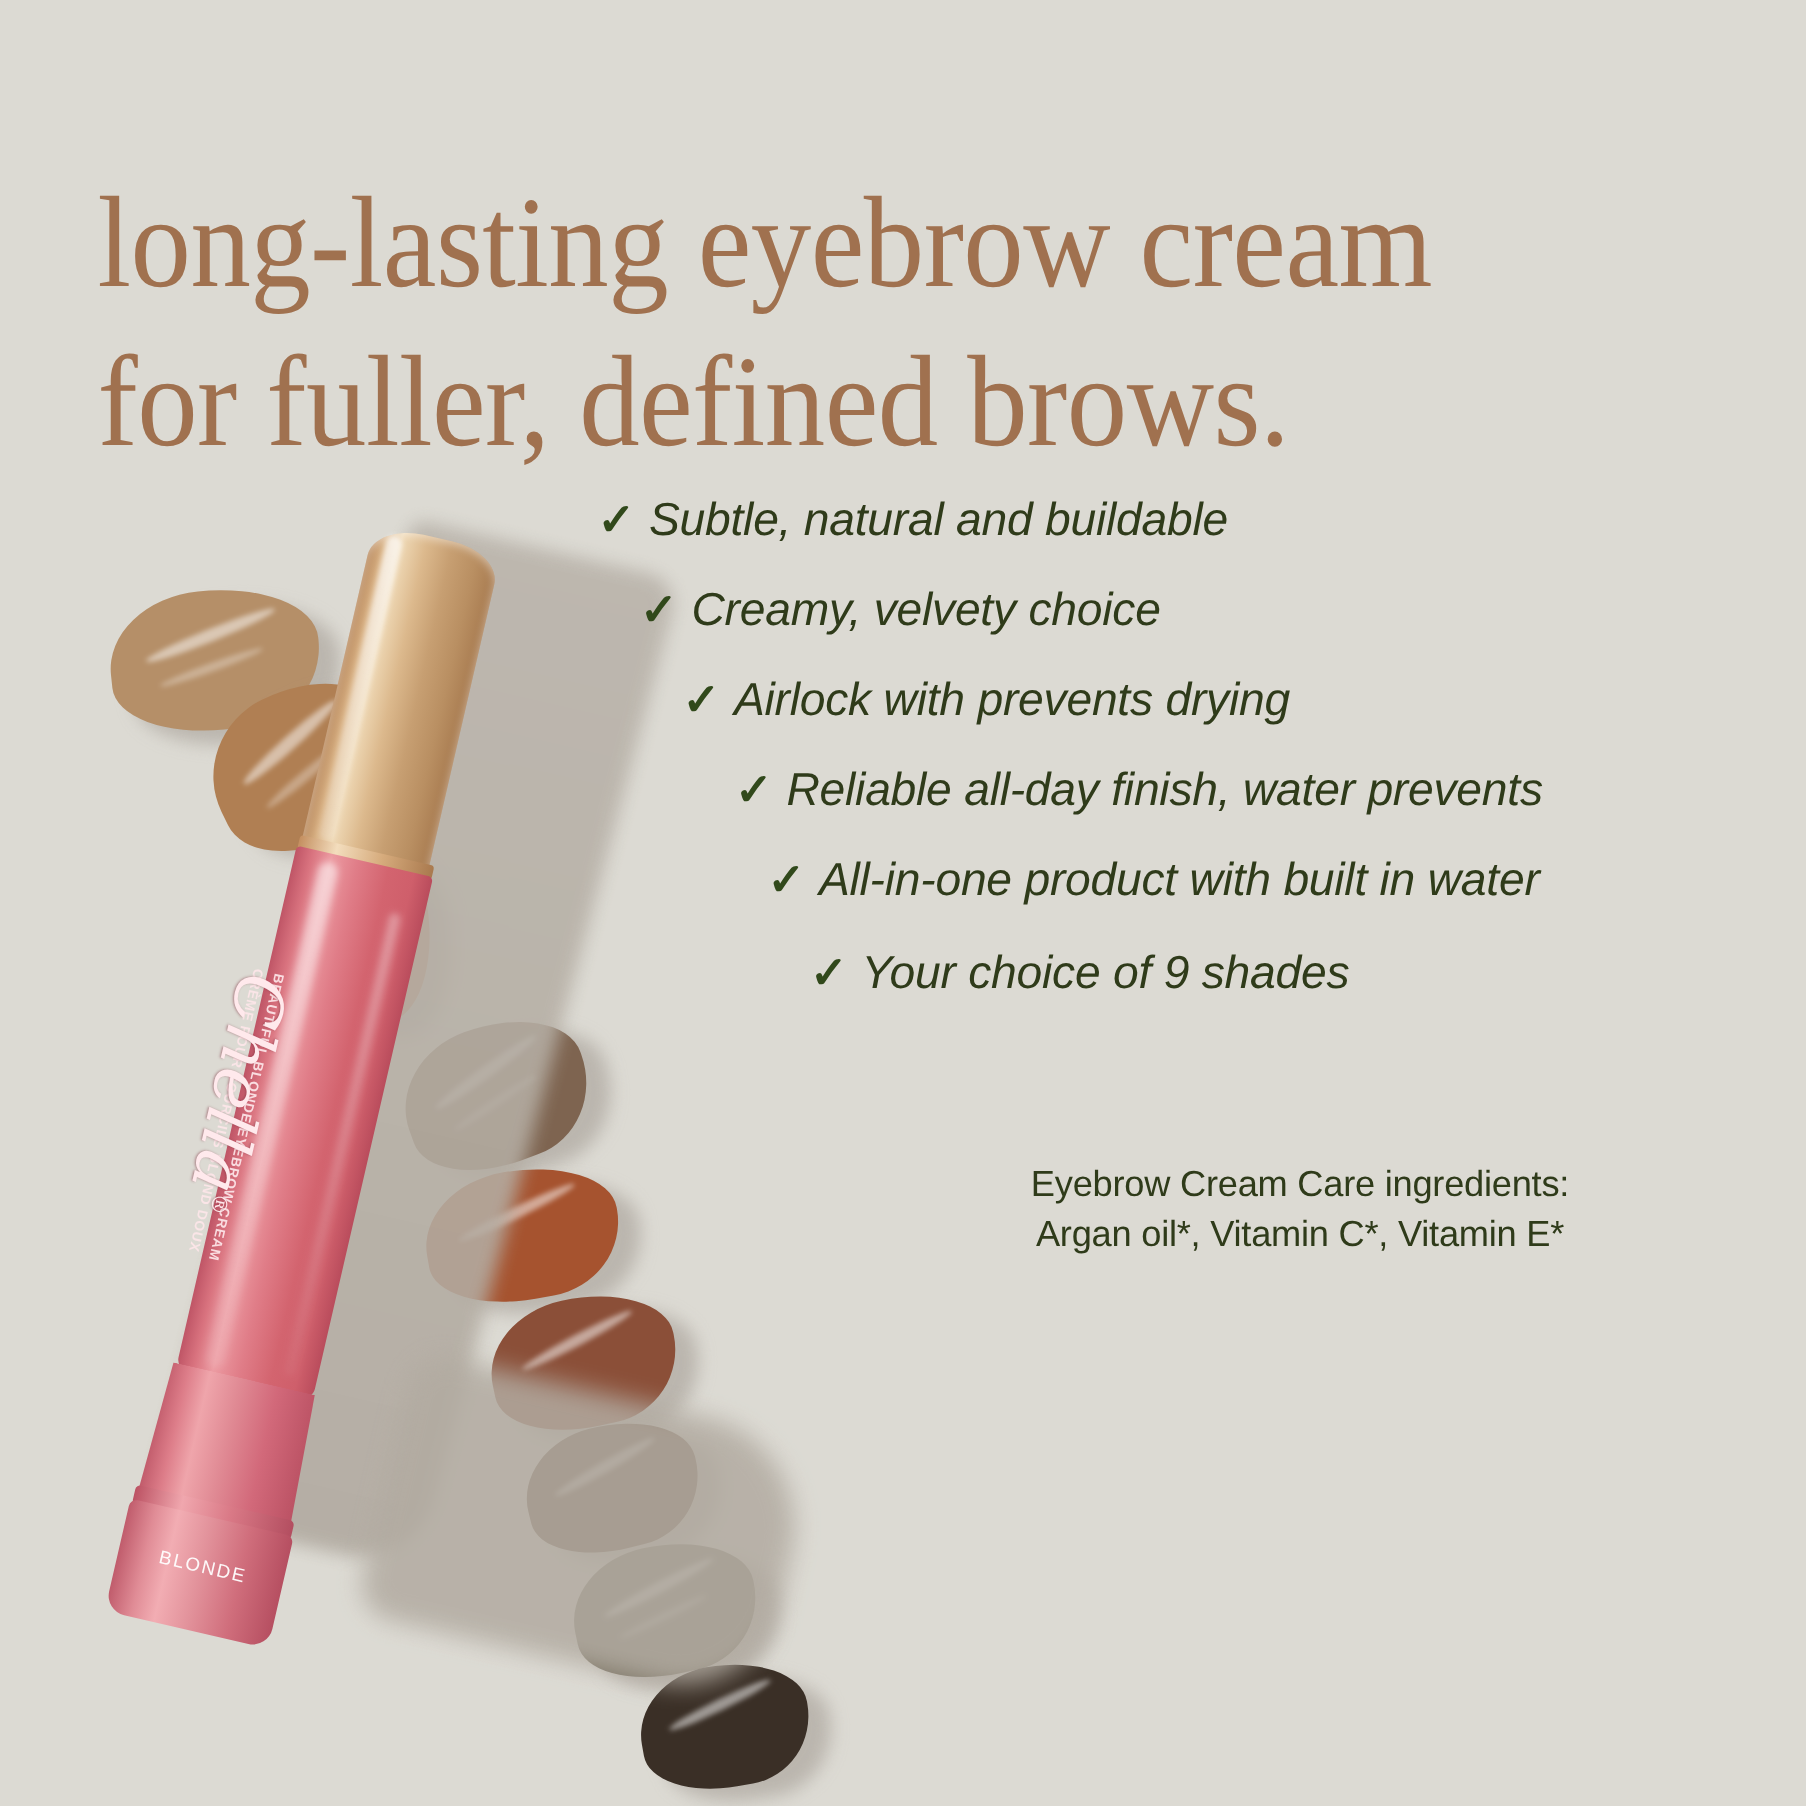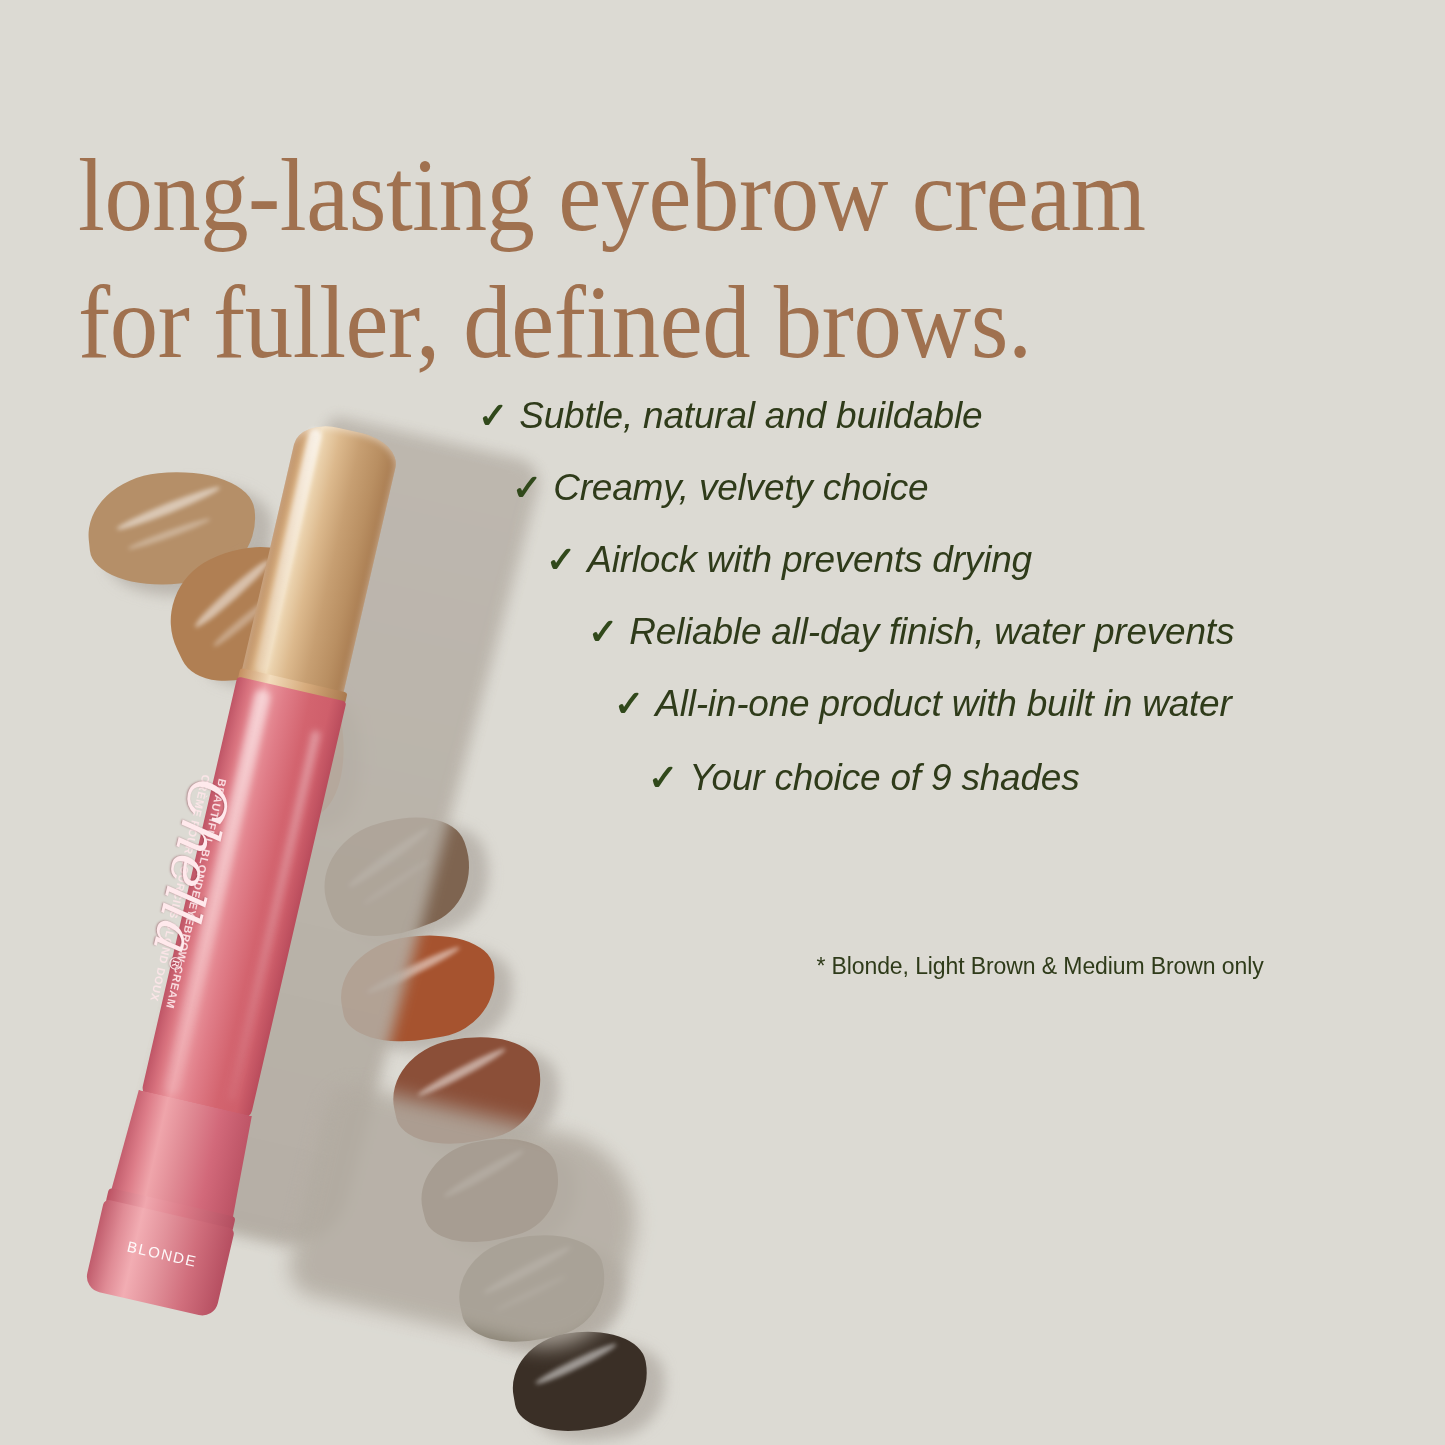"Eyebrow Cream Care ingredients:" span.ing-line { html: none -> <span>Eyebrow Cream Care ingredients:</span> }
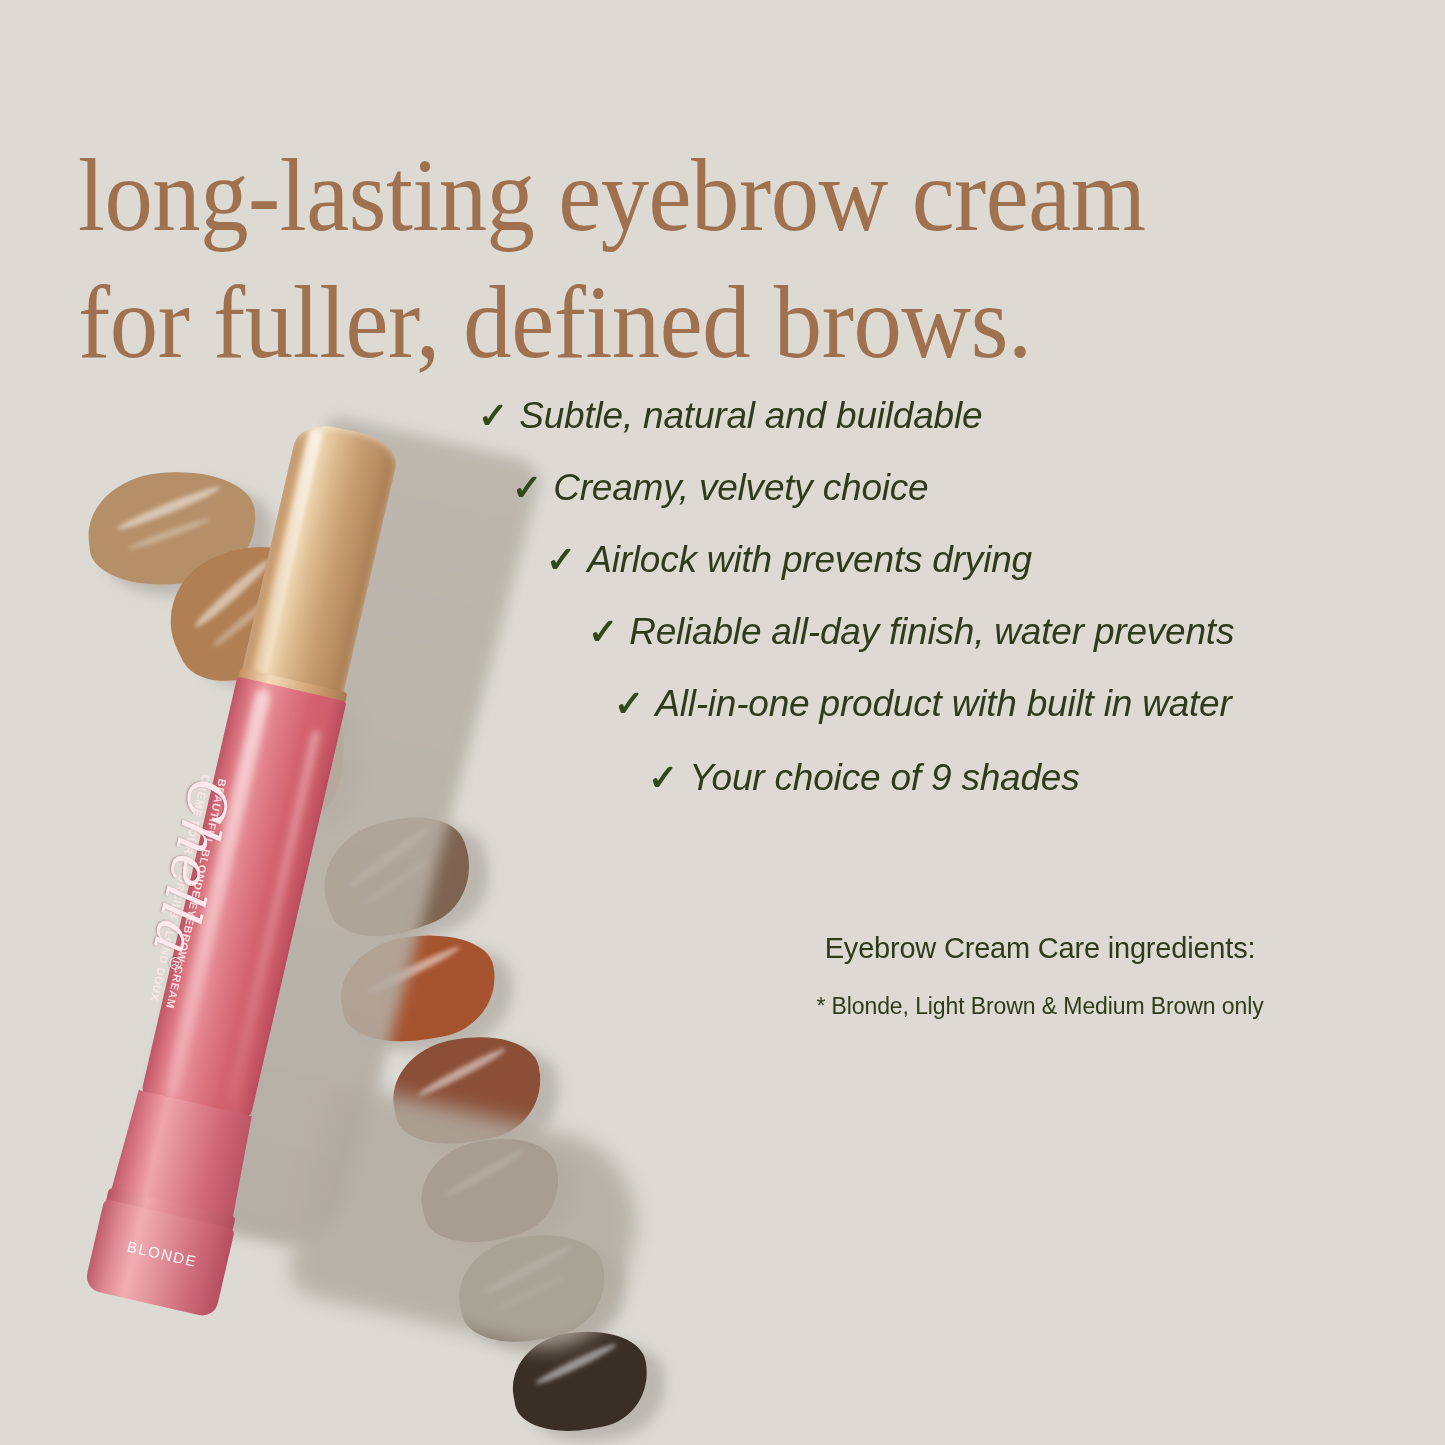"Argan oil*, Vitamin C*, Vitamin" span.ing-line { html: none -> <span>Argan oil*, Vitamin C*, Vitamin E*</span> }
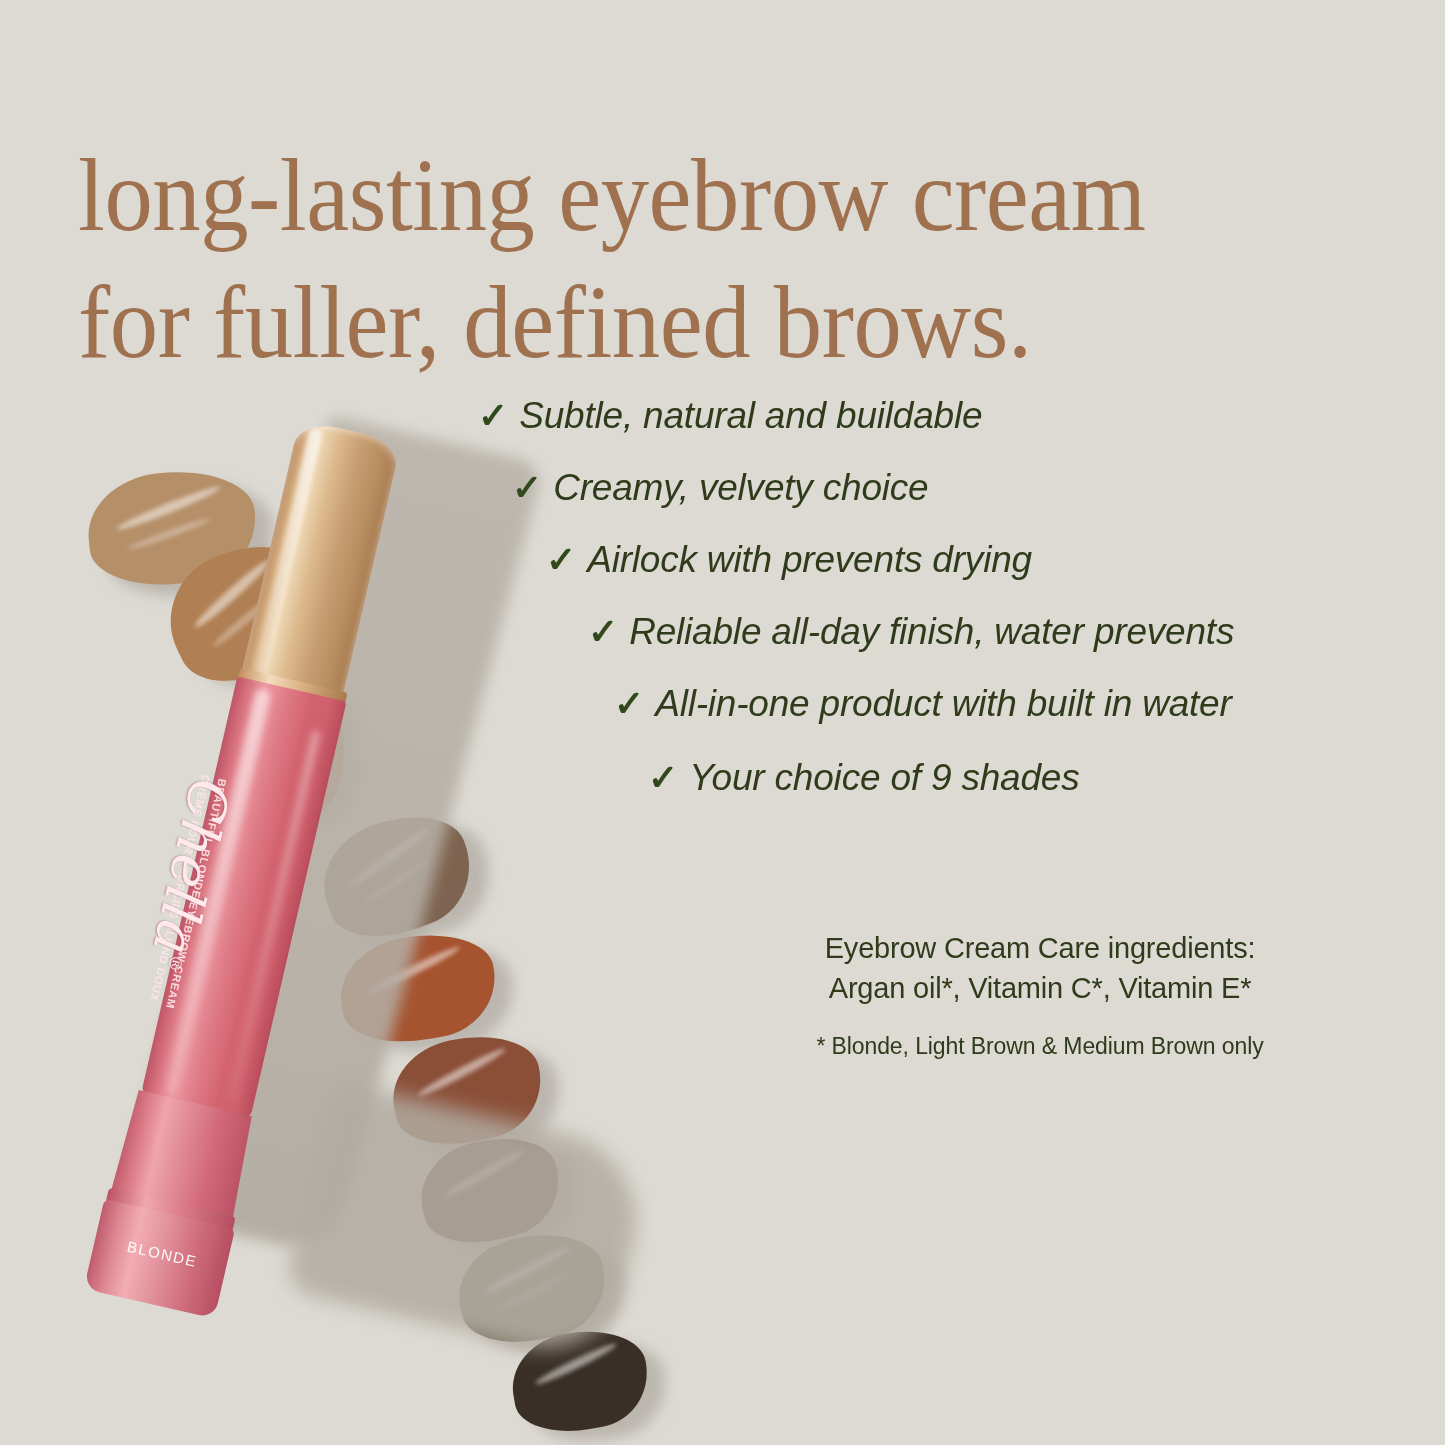"* Blonde, Light Brown &" span.ing-note { html: <span>* Blonde, Light Brown &amp; Medium Brown only</span> -> none }
